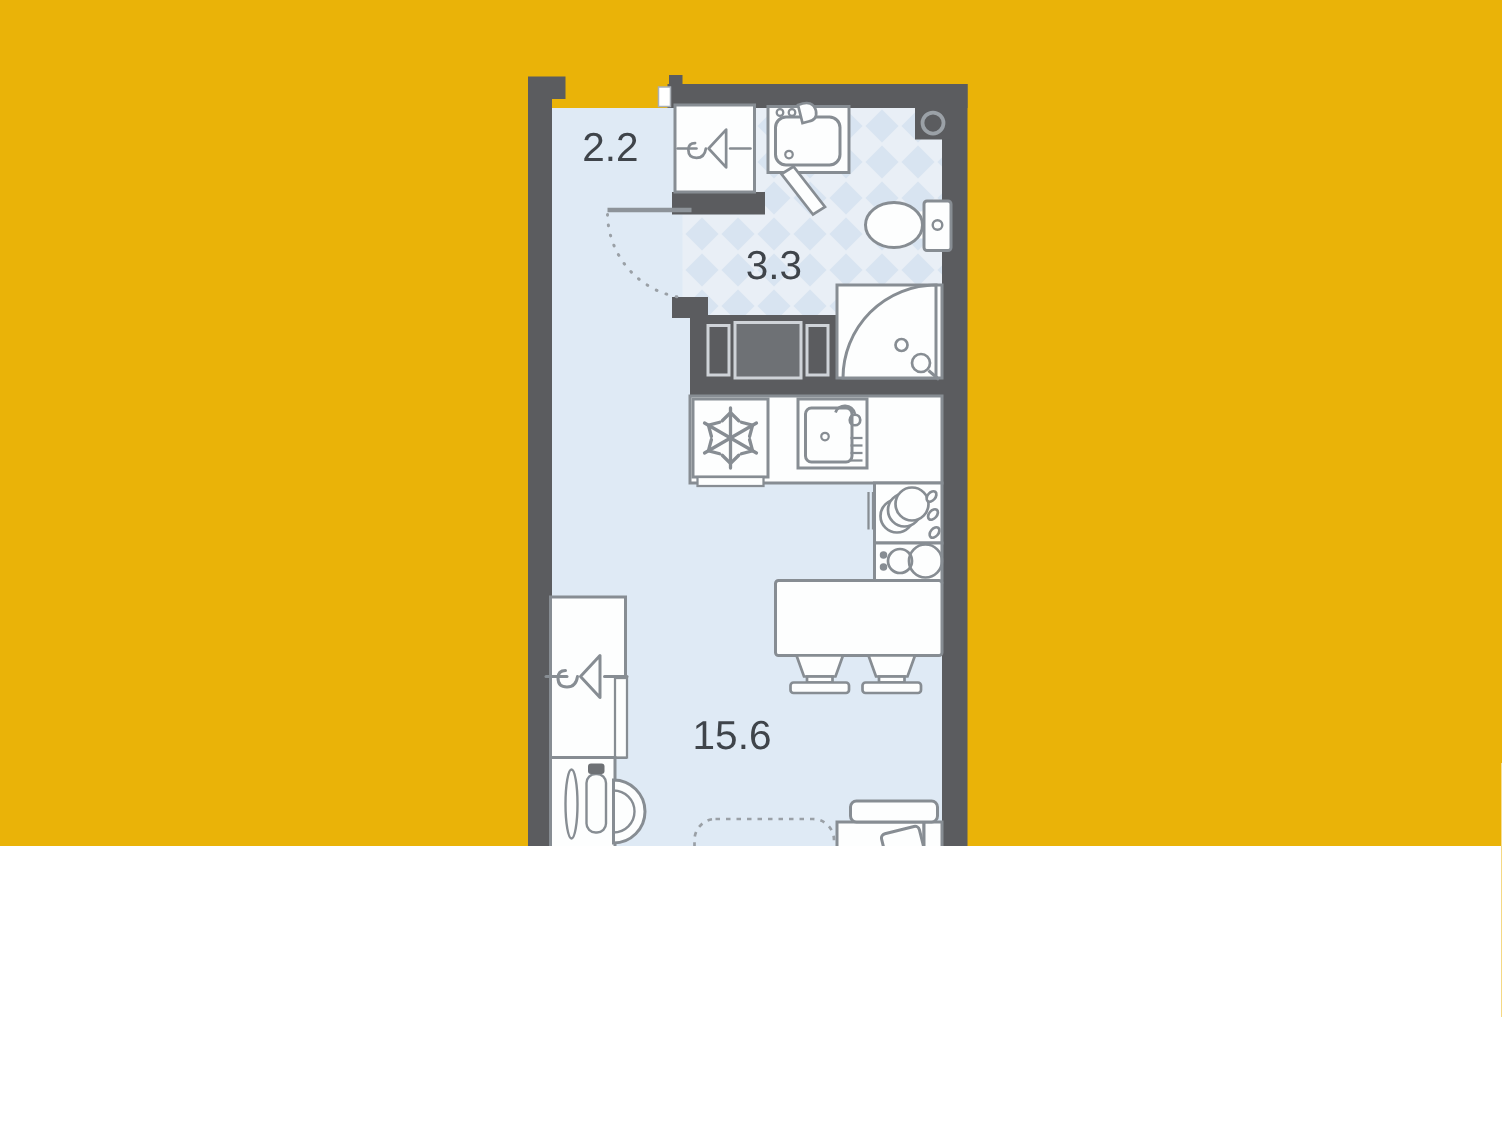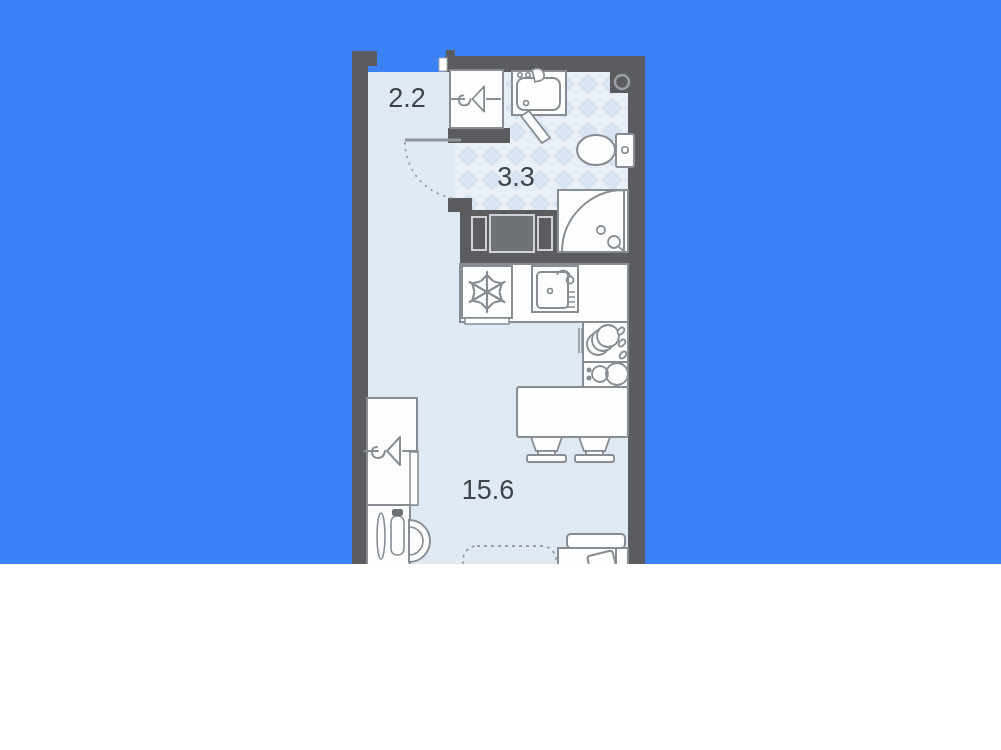"2.2" .stage { background: #3b82f6 -> #eab308 }
